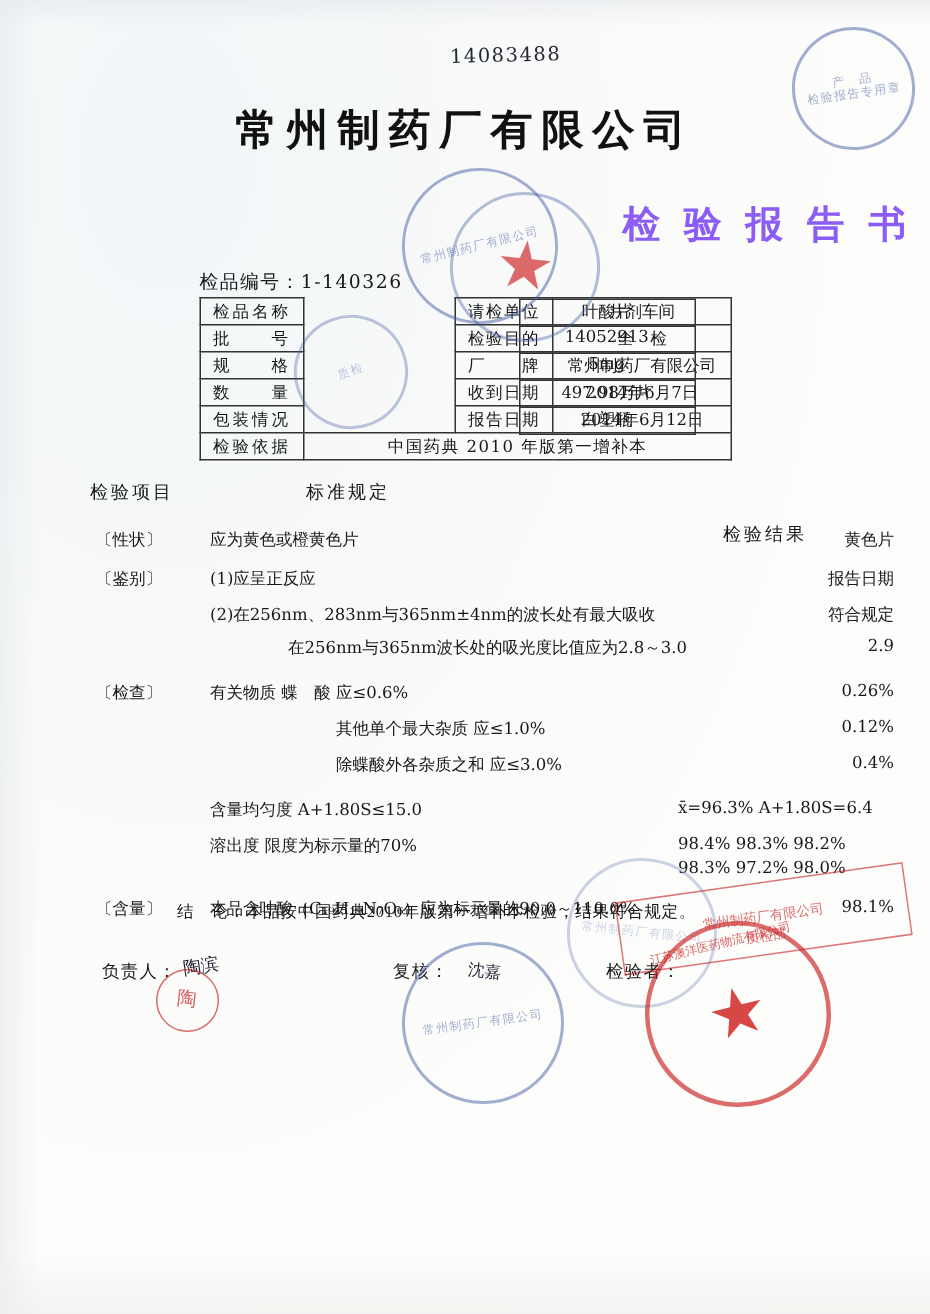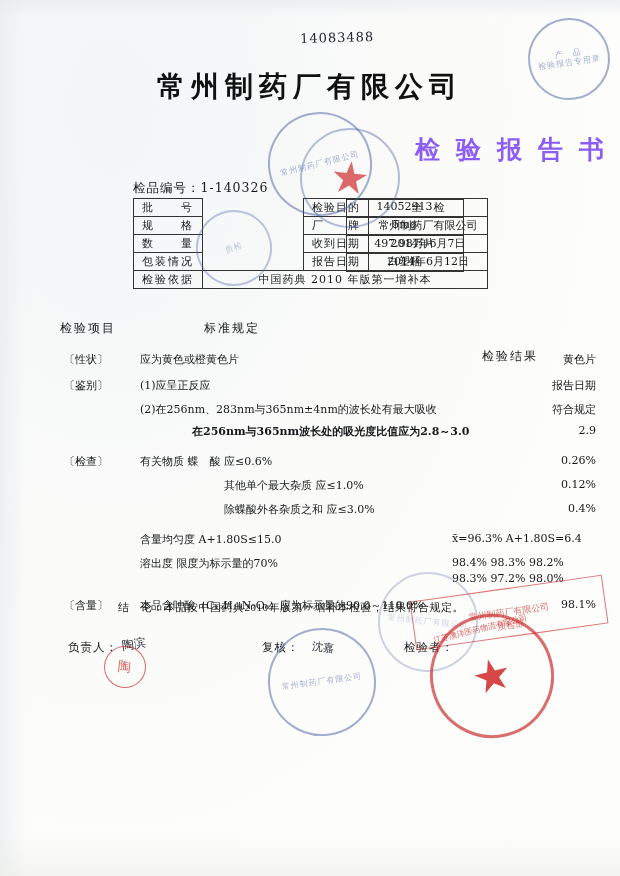"检品名称" tr { html: none -> <tr> <td>检品名称</td> <td>叶酸片</td> <td>请检单位</td> <td>片剂车间</td> </tr> }
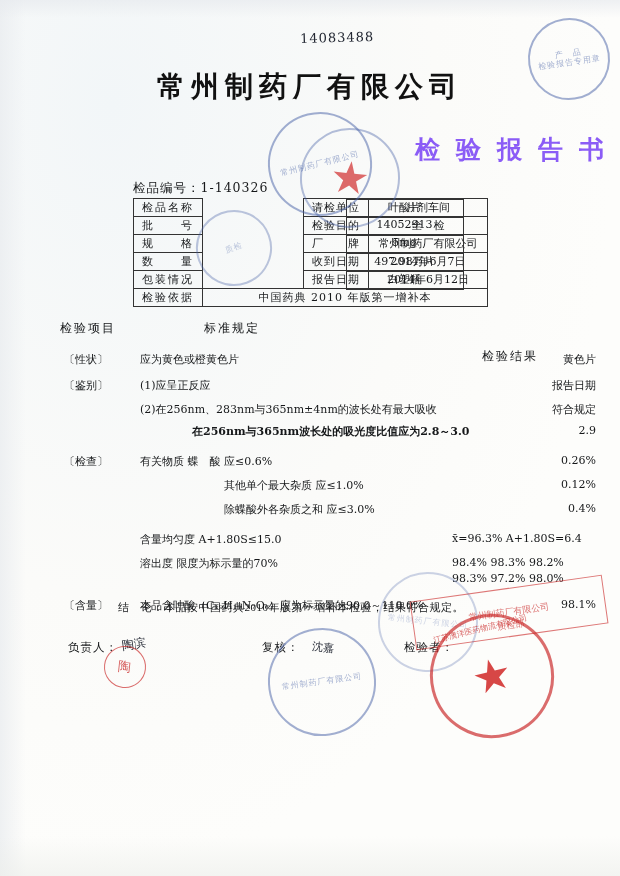"在256nm与365nm波长处的吸光度比值应为2.8～3.0" .std2 { font-weight: bold -> none }
